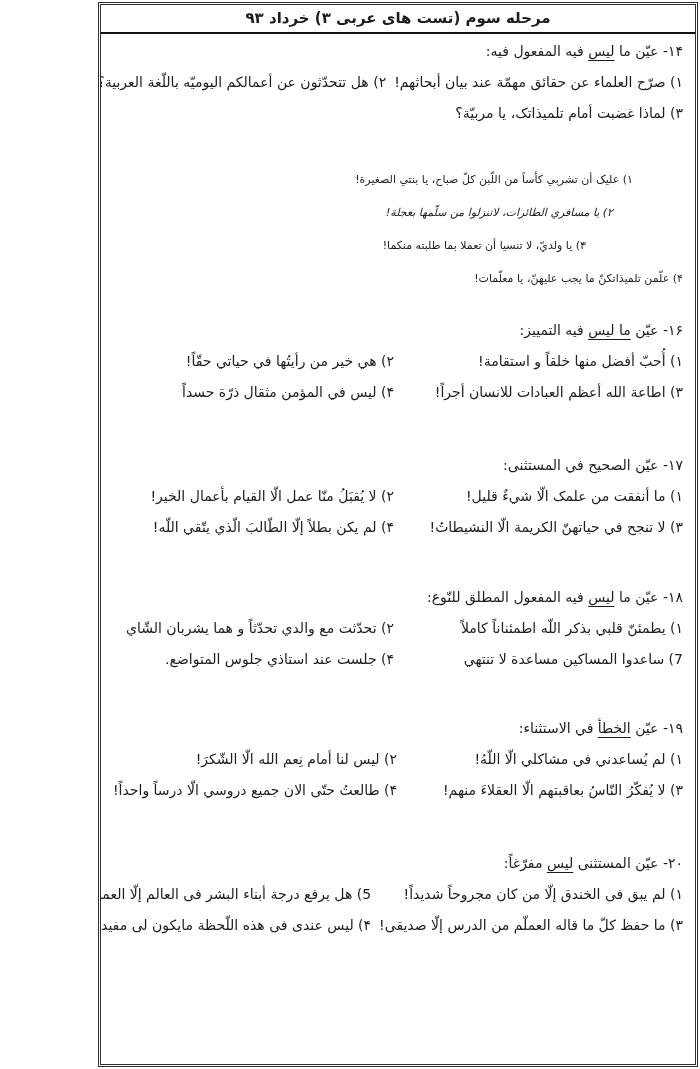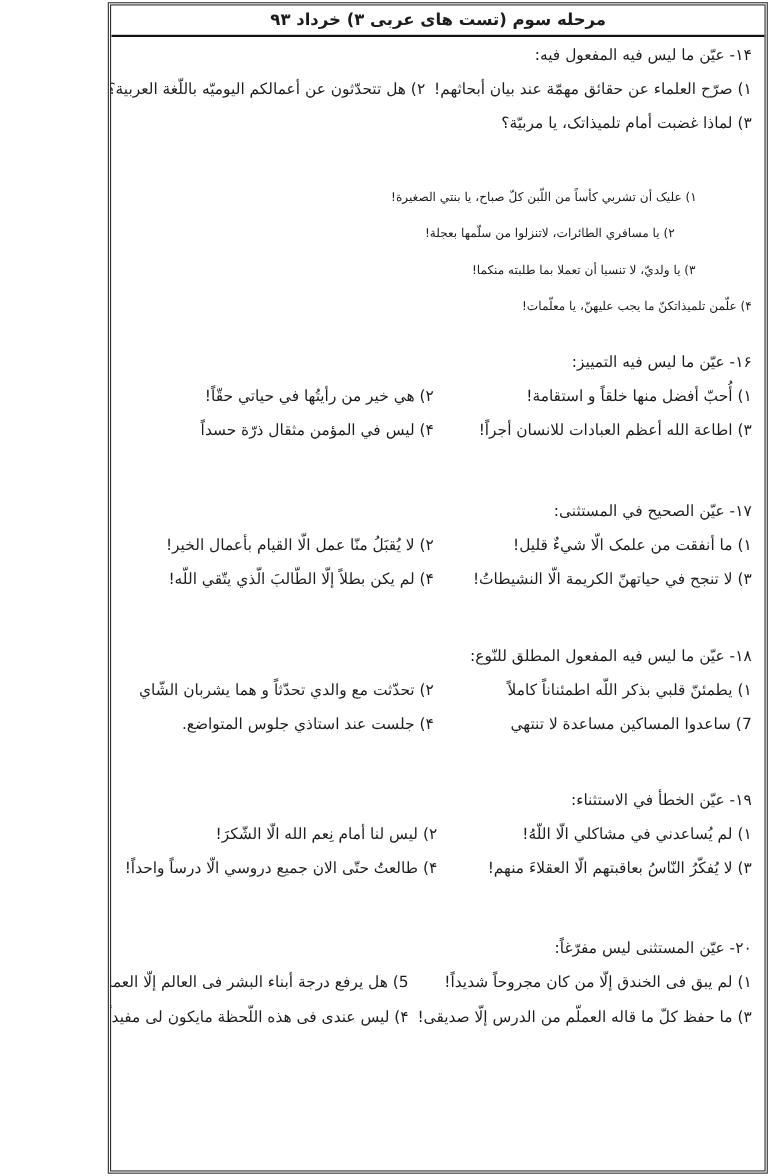"ليس" .u { text-decoration: none -> underline }
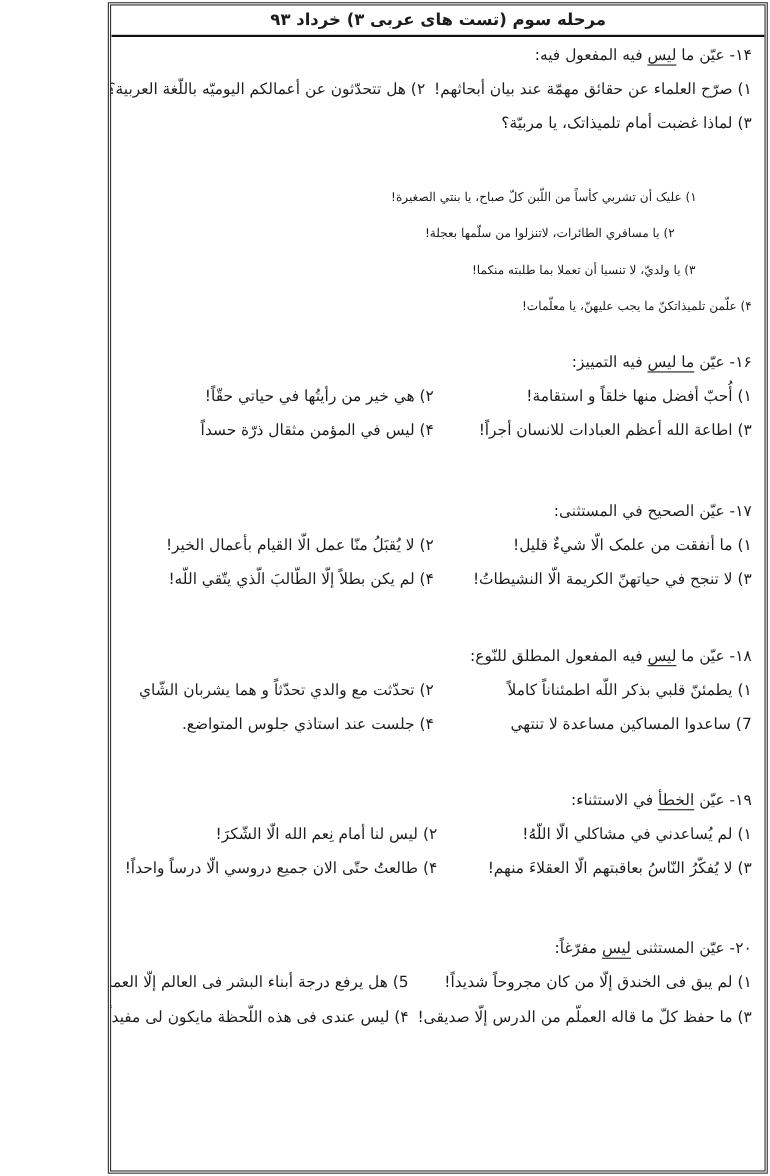"۲) يا مسافري الطائرات، لاتنزلوا" .opts-stack .opt:nth-child(2) { font-style: none -> italic }
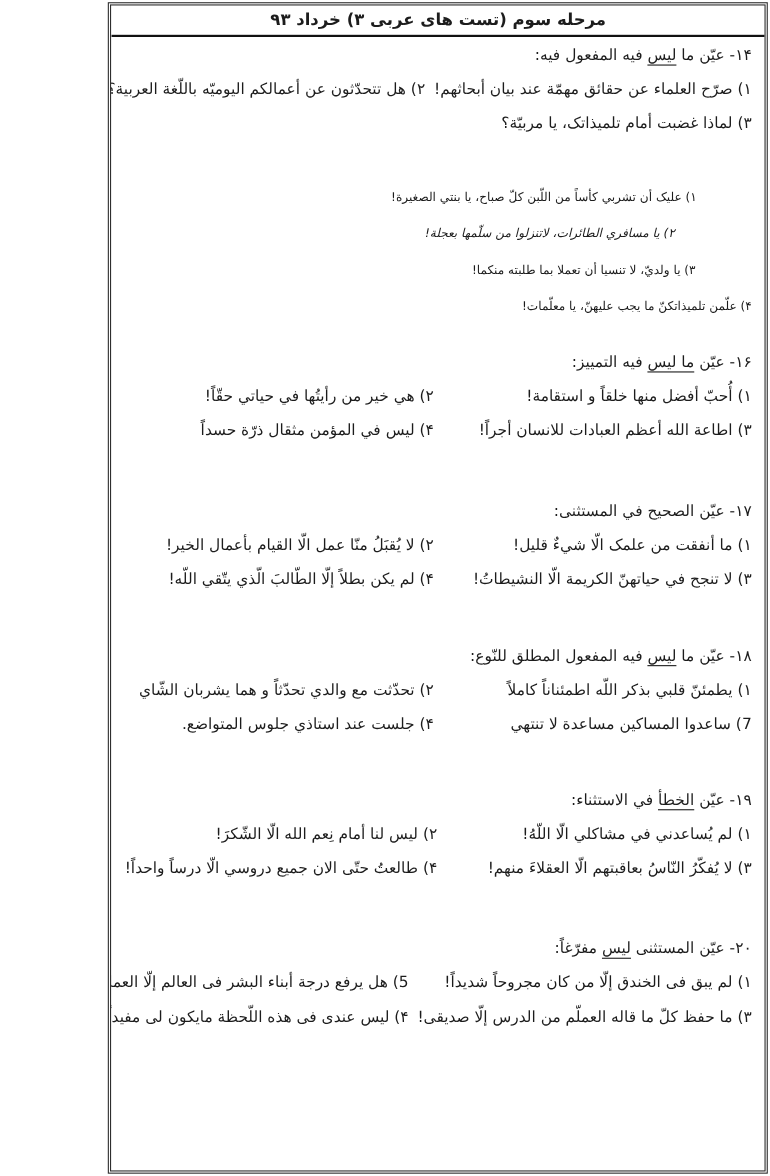"۳) يا ولديّ، لا تنسيا" .opts-stack .opt:nth-child(3) { margin-right: 51px -> 97px }
